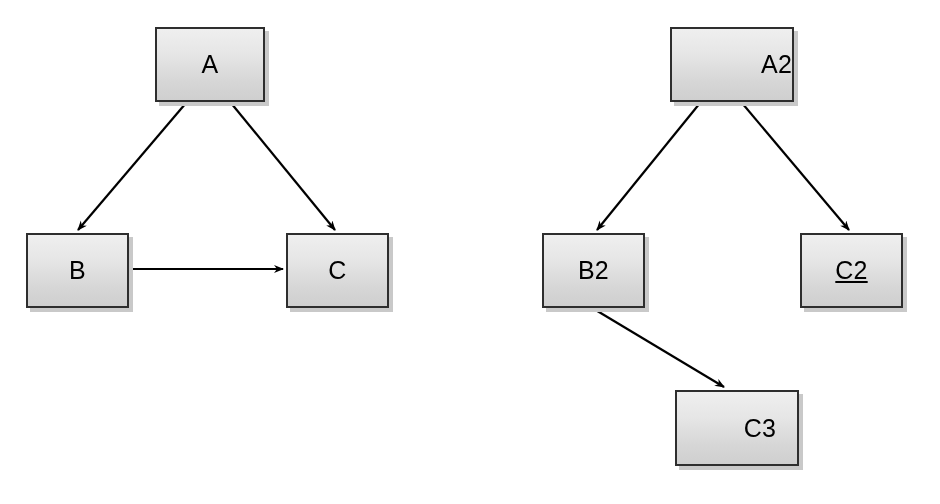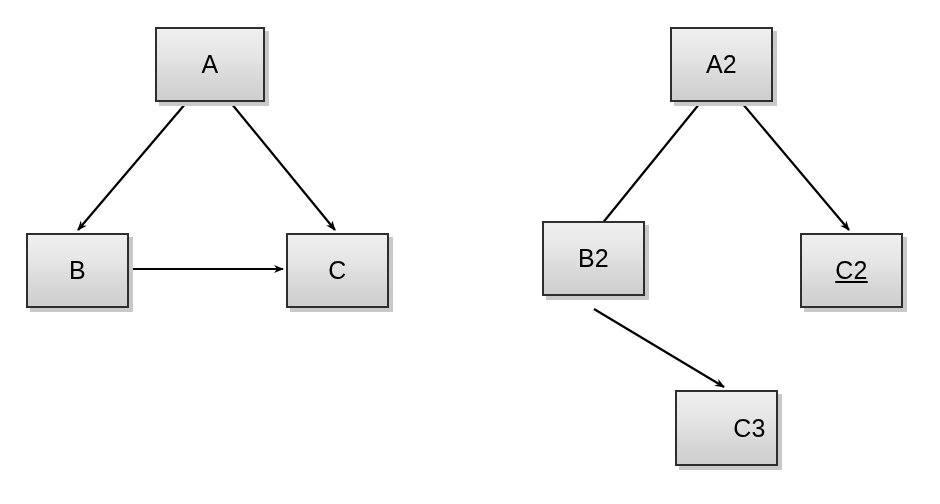"A2" div.node { justify-content: none -> flex-end; width: 103px -> 124px }
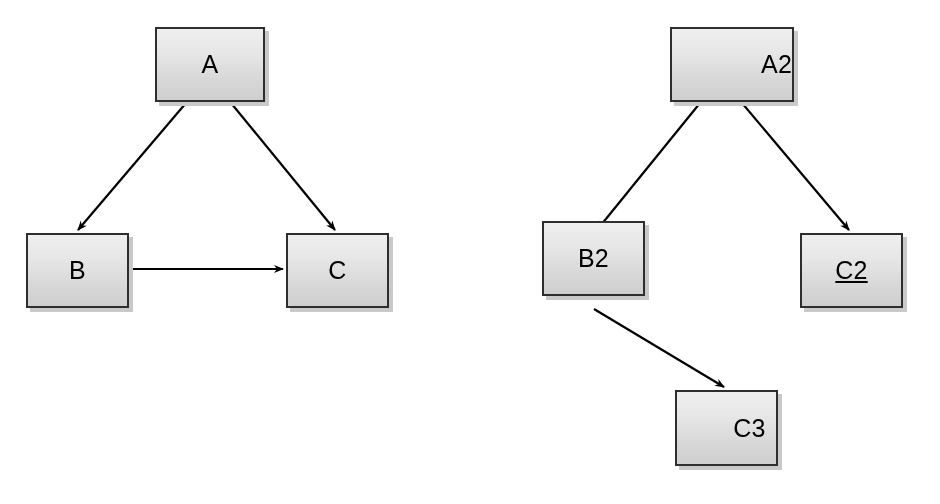"B2" div.node { top: 221px -> 233px }
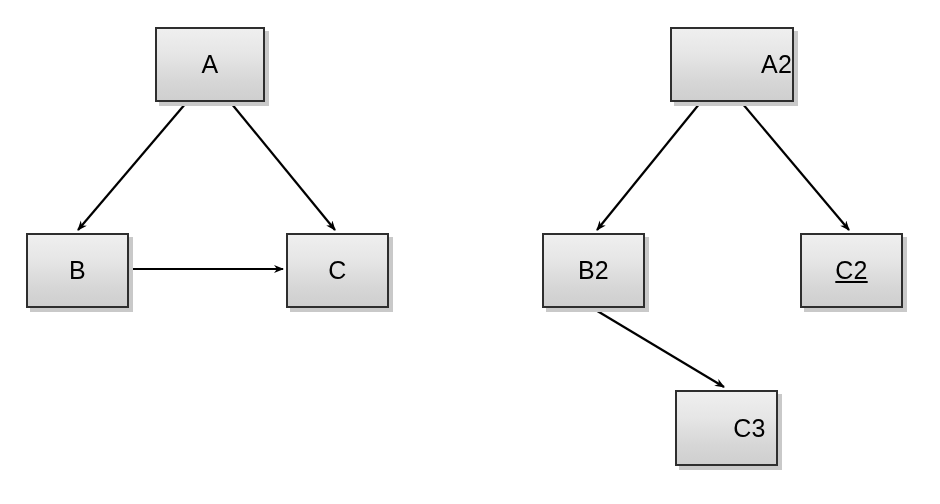"C3" div.node { width: 103px -> 124px }
